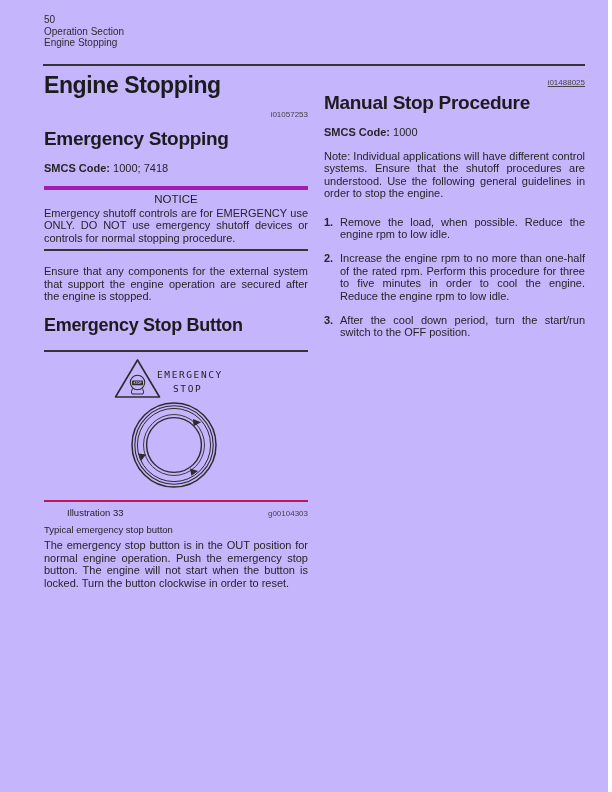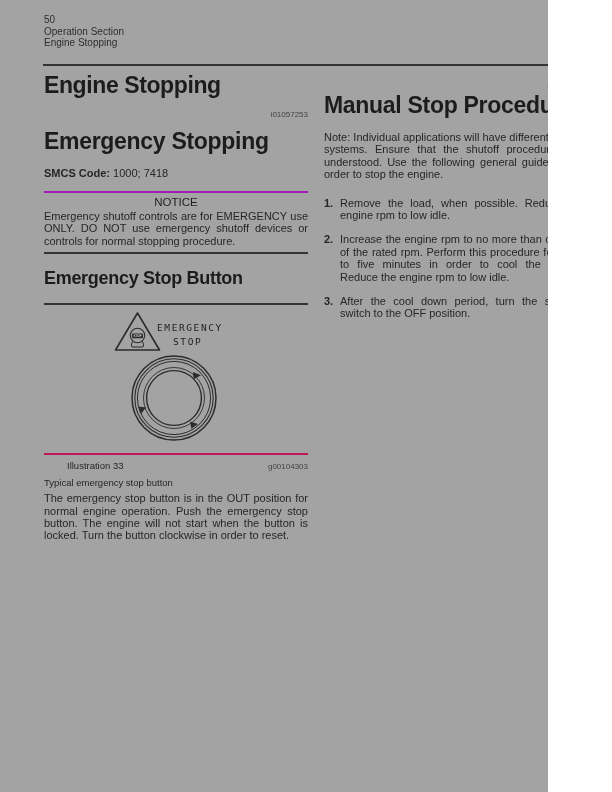"50" .page { background: #a3a3a3 -> #c4b5fd; width: 548px -> 608px }
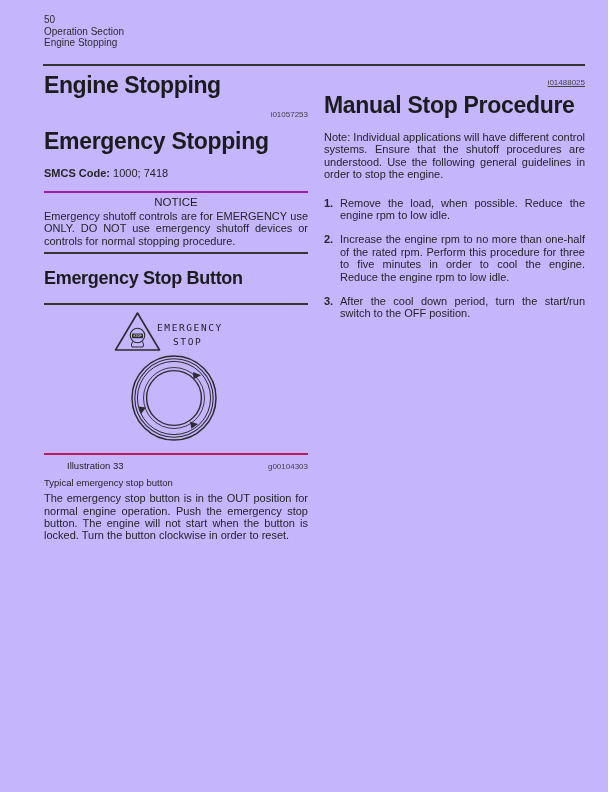"Manual Stop Procedure" .section-heading { font-size: 23px -> 19px }
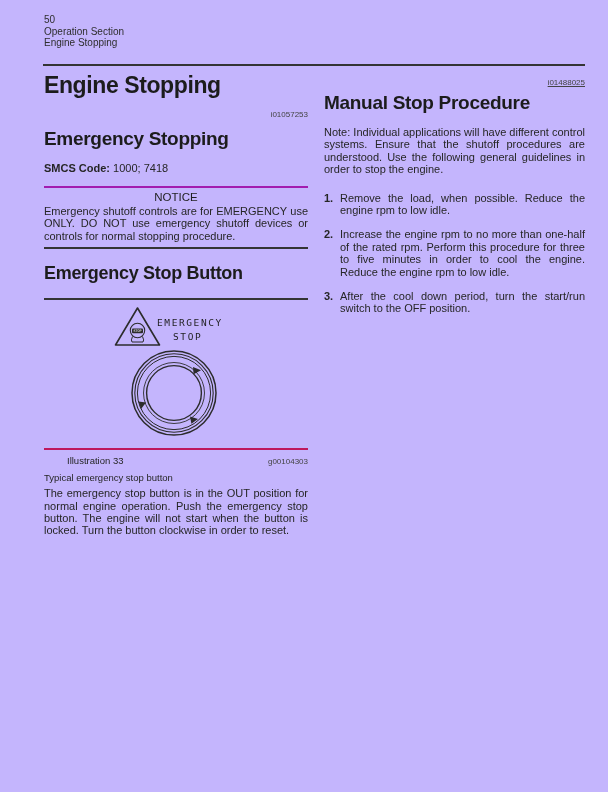"SMCS Code: 1000" p.smcs { html: none -> <p><span>SMCS Code:</span> <span>1000</span></p> }
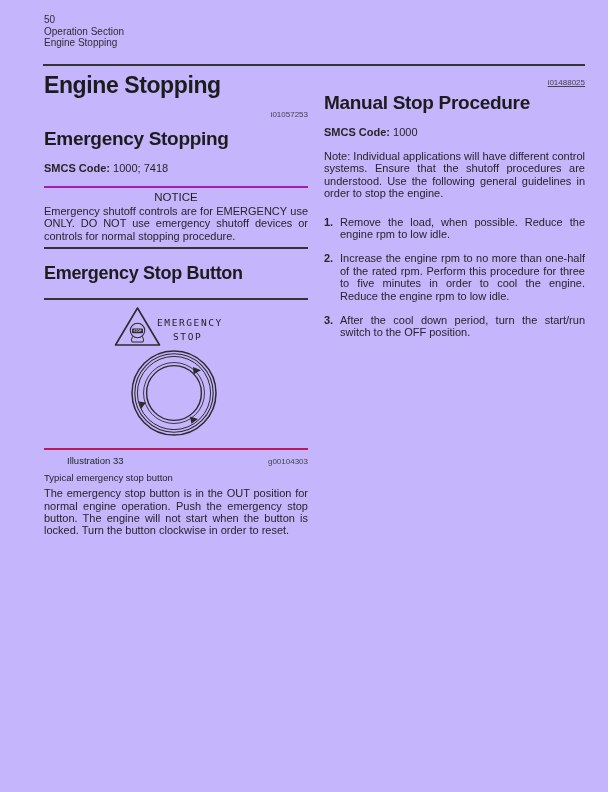"NOTICE" .notice { border-top: 2px solid #a21caf -> 4px solid #a21caf }
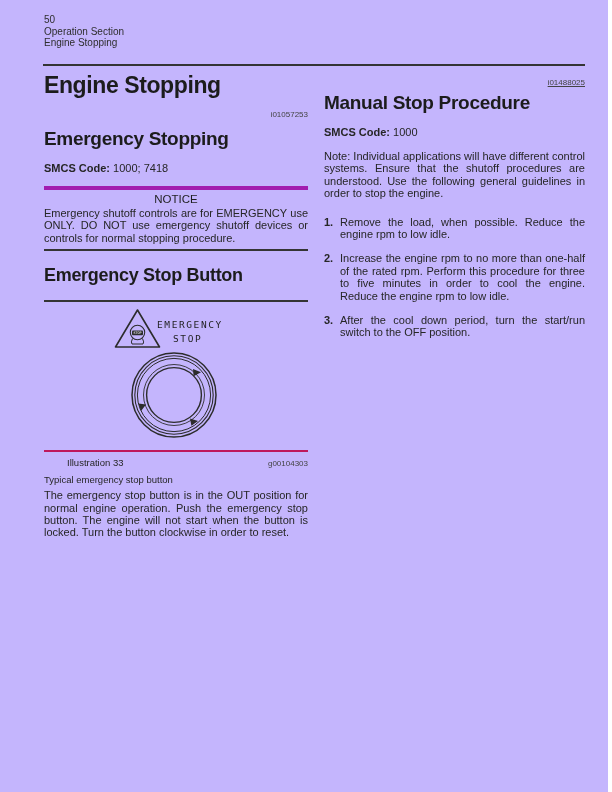"Ensure that any components for" p.para { html: none -> <p>Ensure that any components for the external system that support the engine operation are secured after the engine is stopped.</p> }
